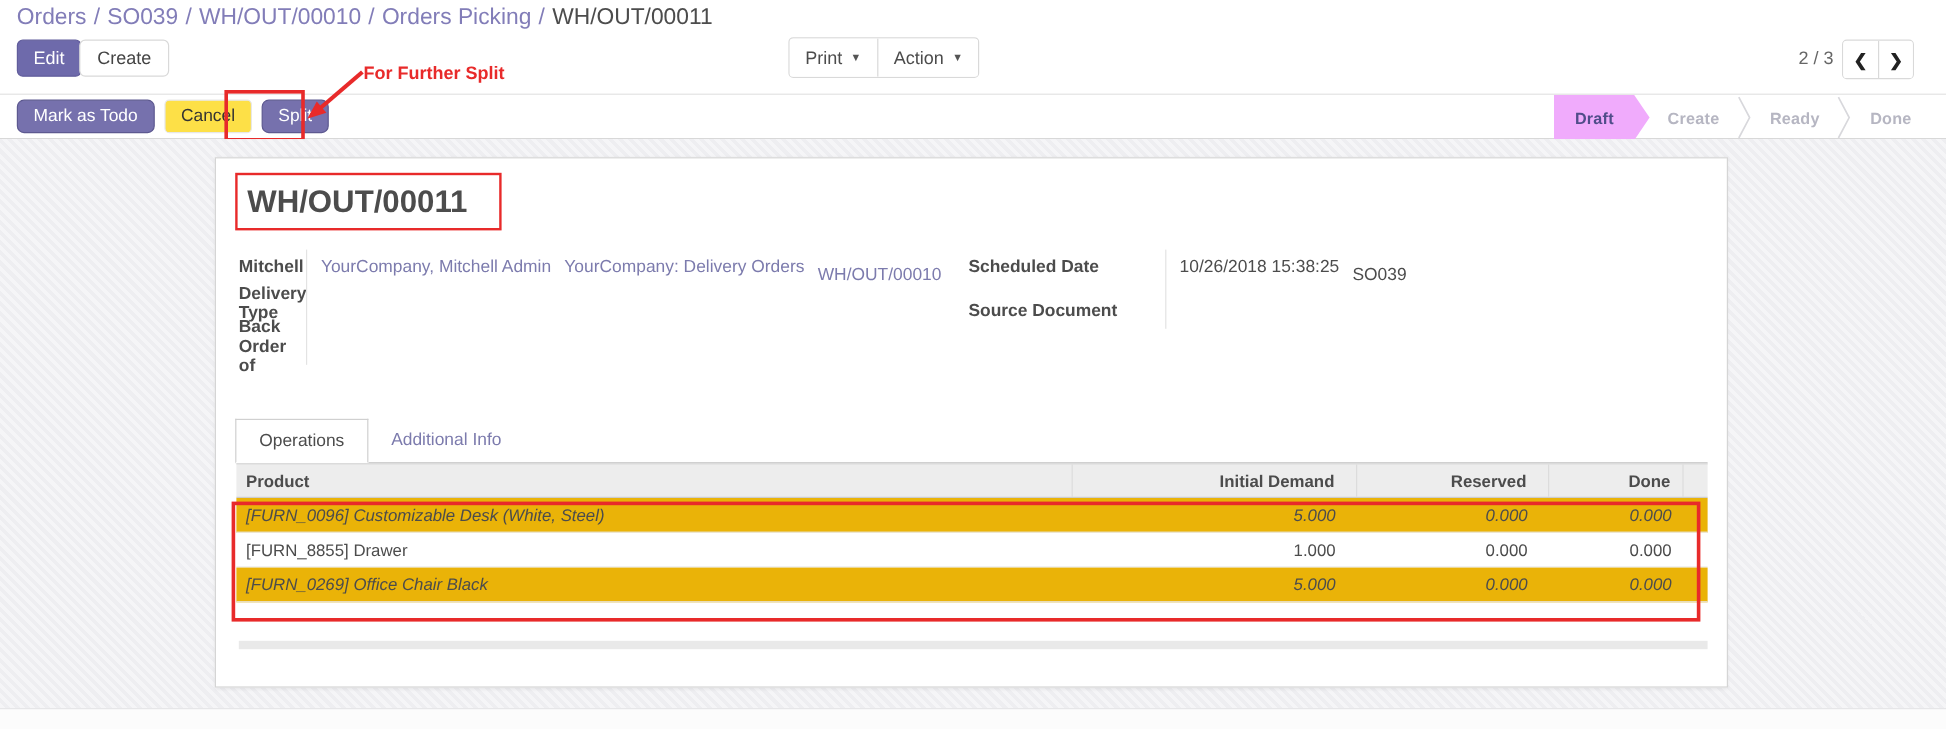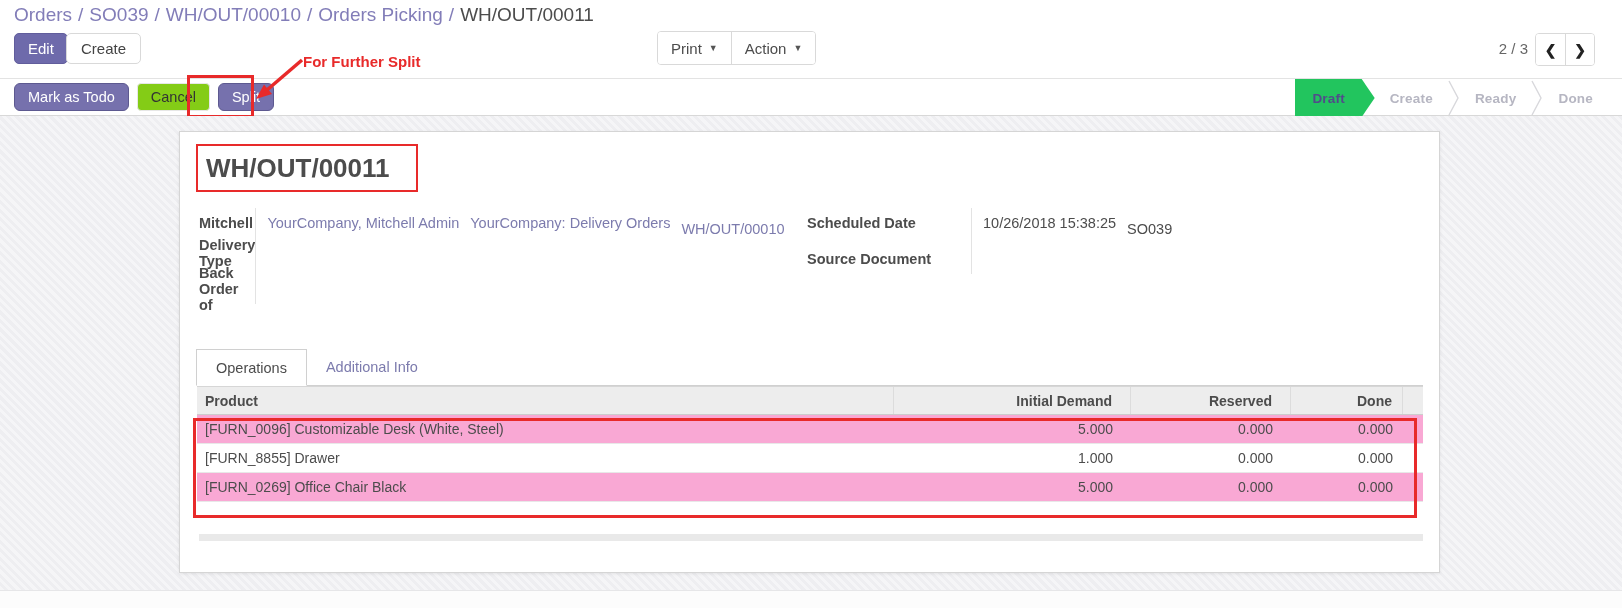"Cancel" .sb-cancel { background: #84cc16 -> #fde047 }
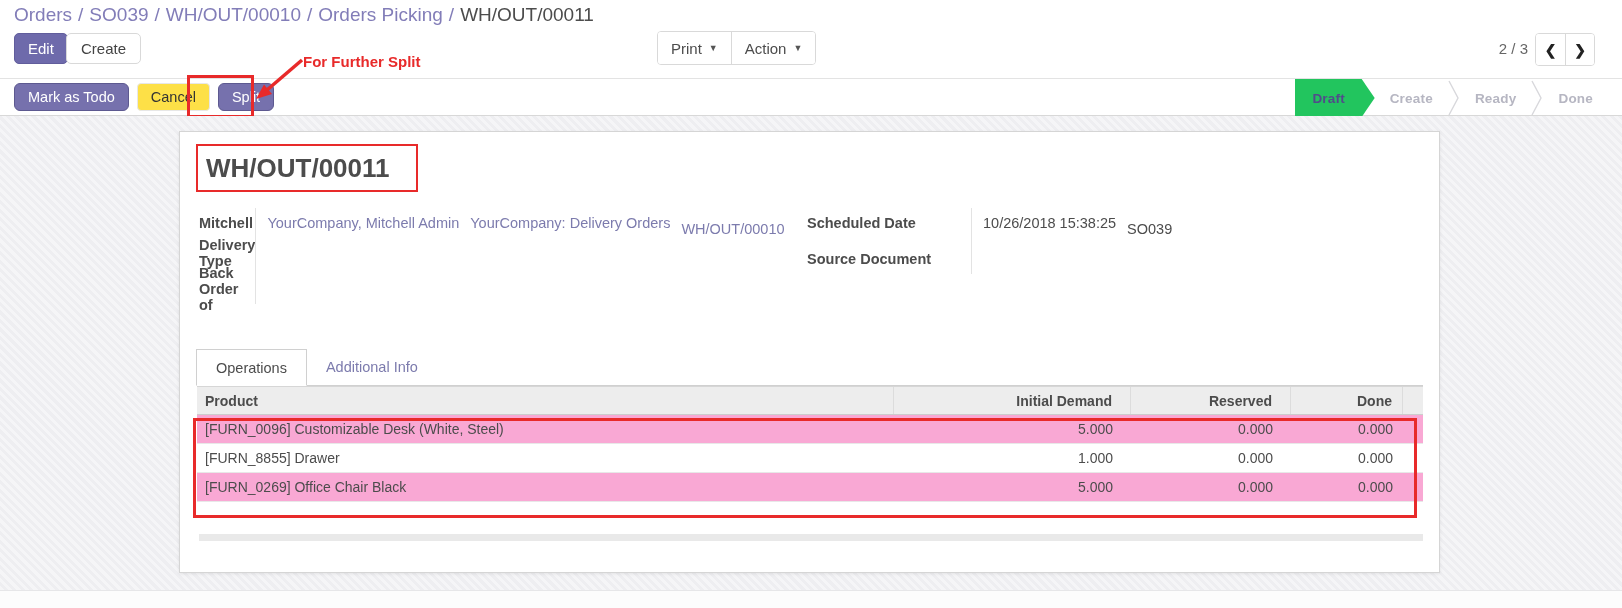"Draft" .step-active { background: #22c55e -> #f0abfc }
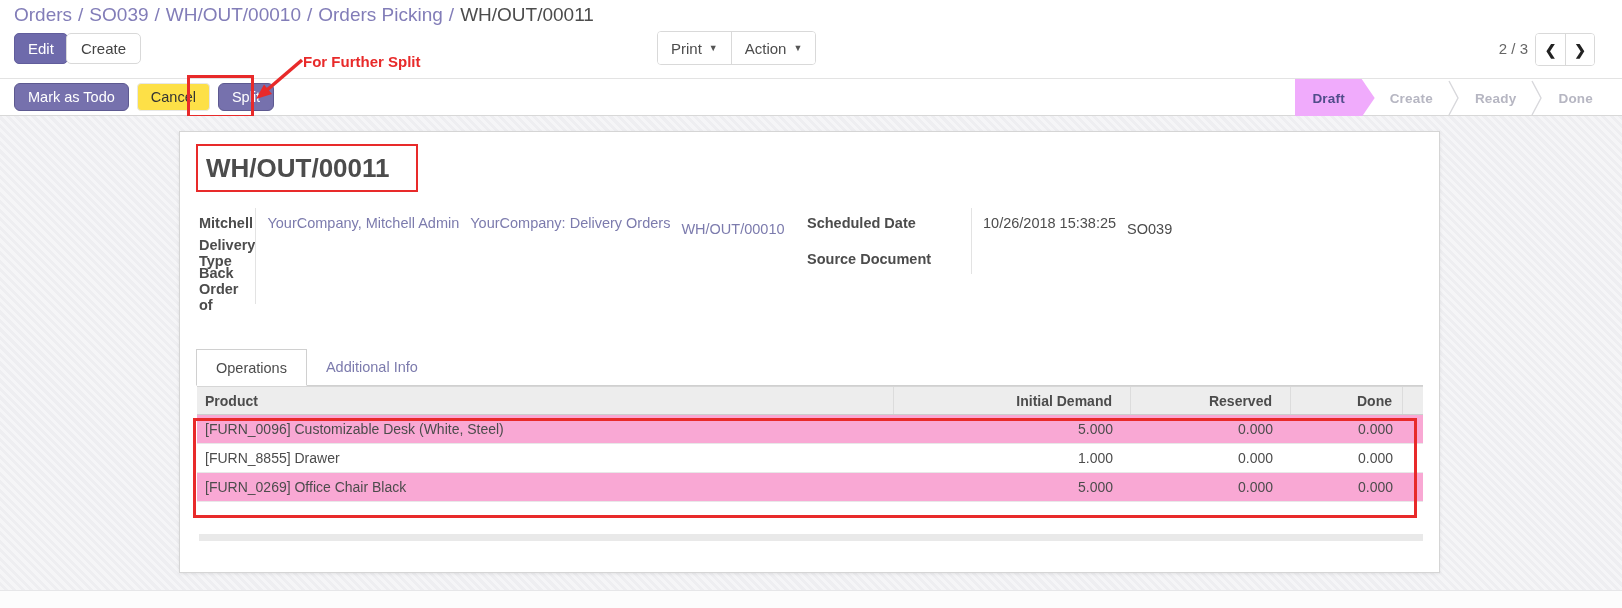"[FURN_0096] Customizable Desk (White," .tbody-row.odd { background: #f9a8d4 -> #eab308; font-style: none -> italic }
